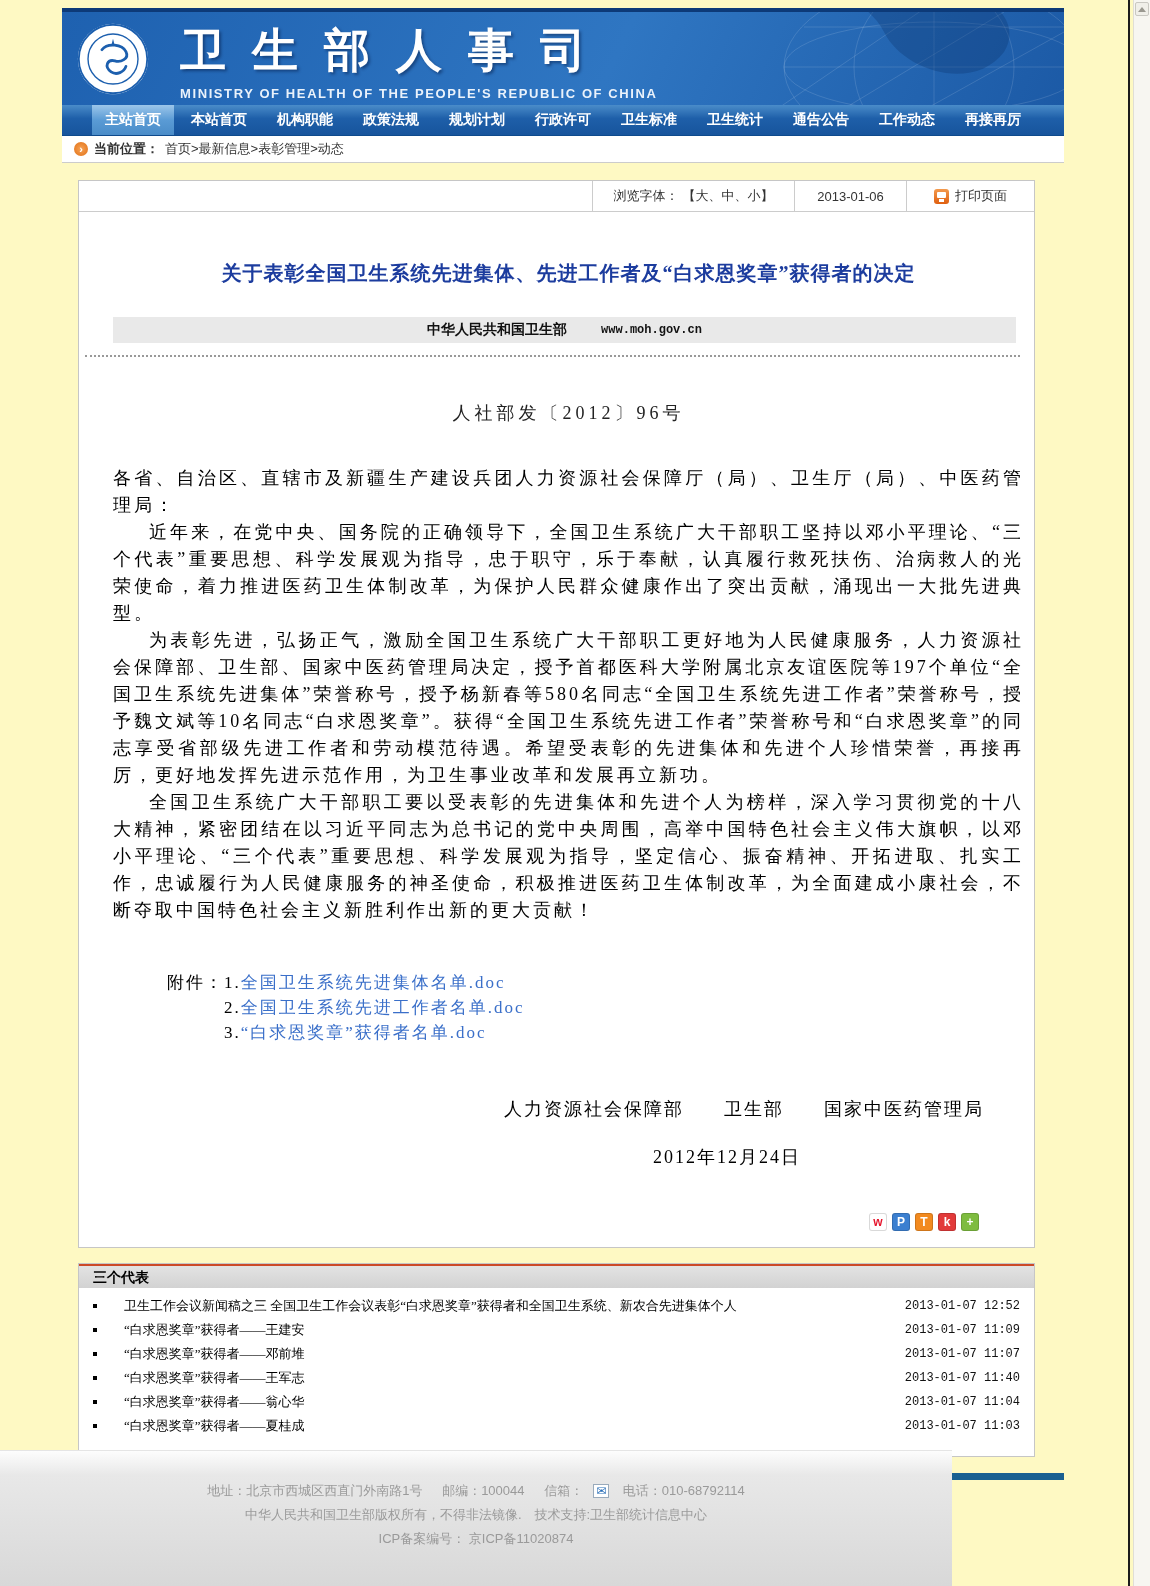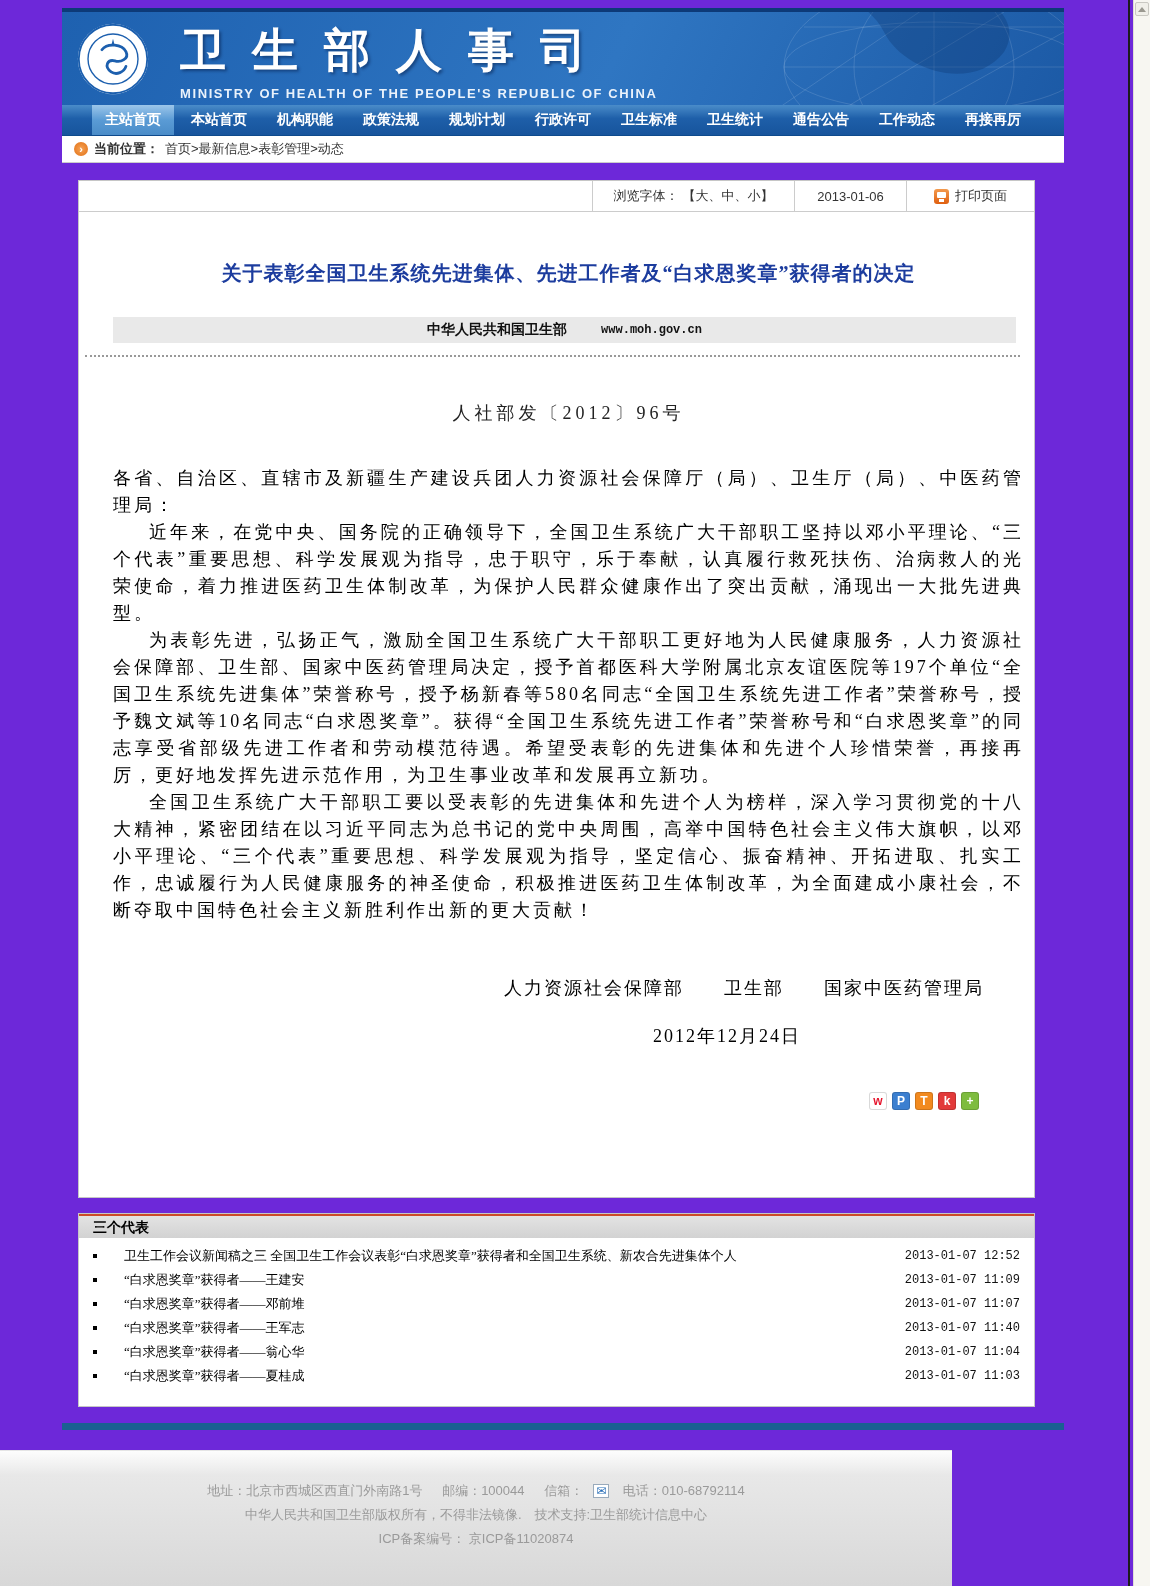"卫生部人事司" .page { background: #6d28d9 -> #fef9c3 }
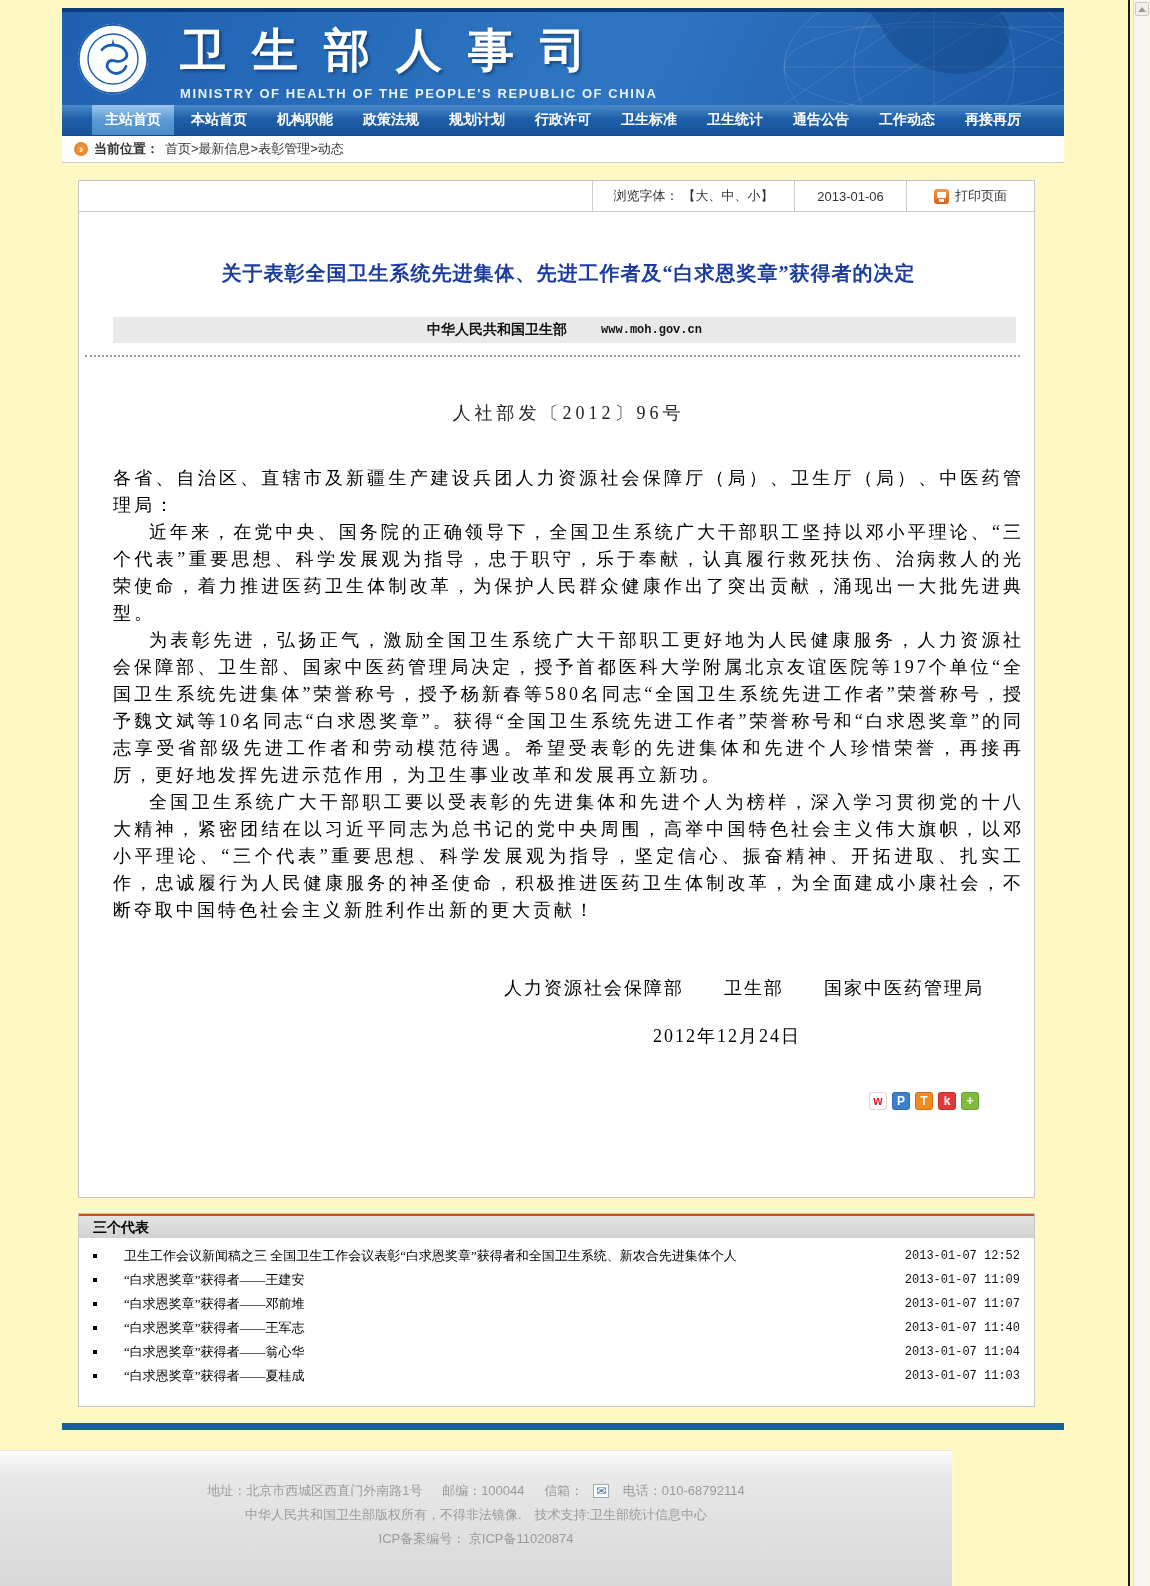"附件：" div.attachments { html: none -> <div> <span>附件：</span> <div> <div><span>1.</span><a>全国卫生系统先进集体名单.doc</a></div> <div><span>2.</span><a>全国卫生系统先进工作者名单.doc</a></div> <div><span>3.</span><a>“白求恩奖章”获得者名单.doc</a></div> </div> </div> }
